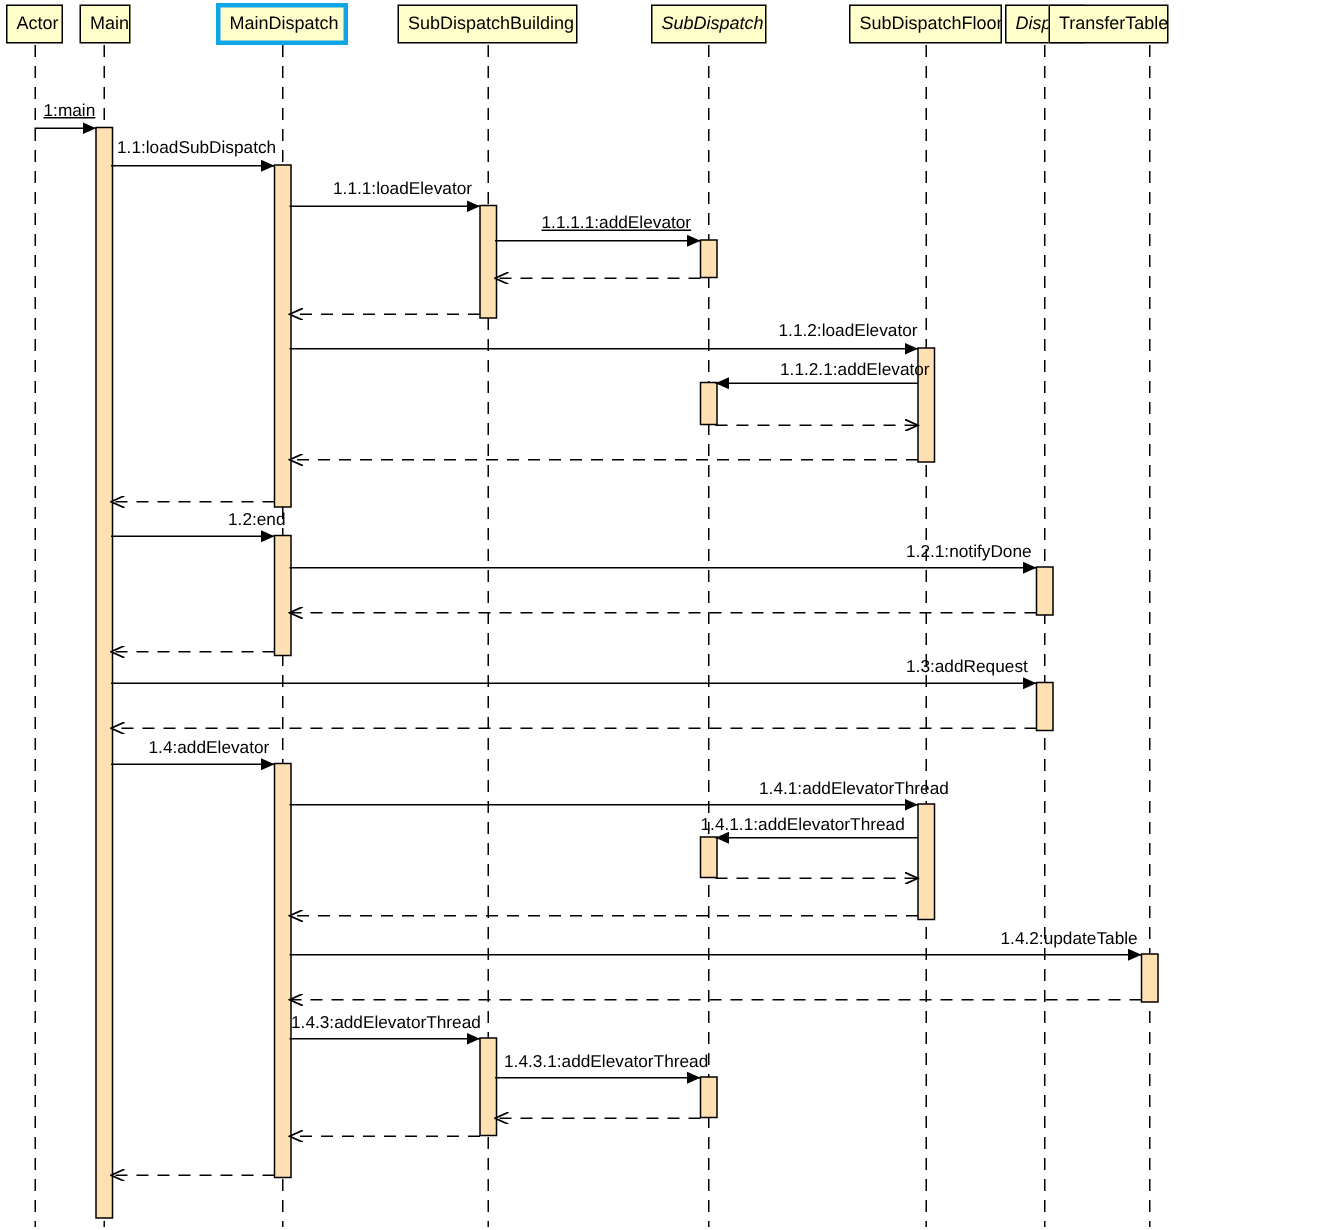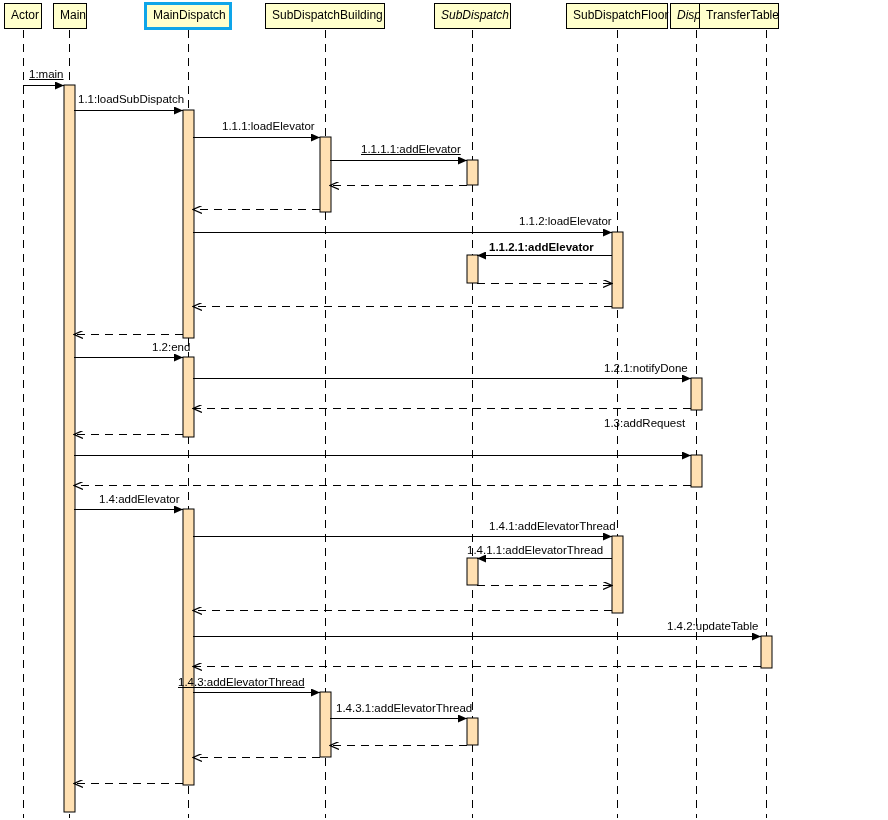"1.1.2.1:addElevator" div.msg-label { font-weight: bold -> none; left: 489px -> 520px }
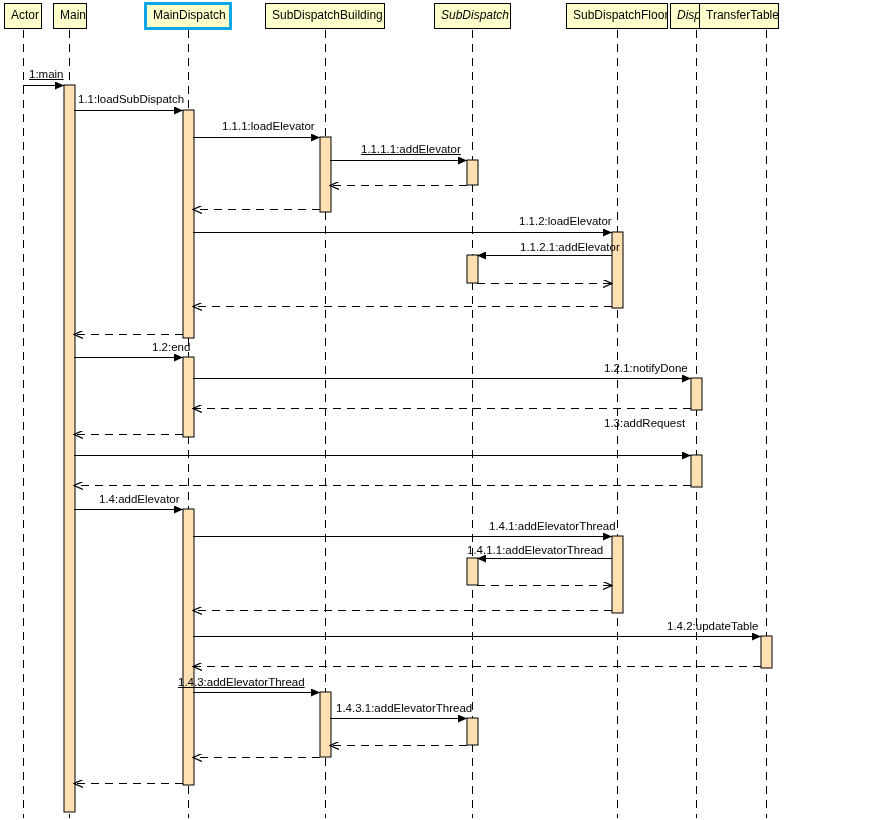"1.3:addRequest" div.msg-label { top: 417px -> 439px }
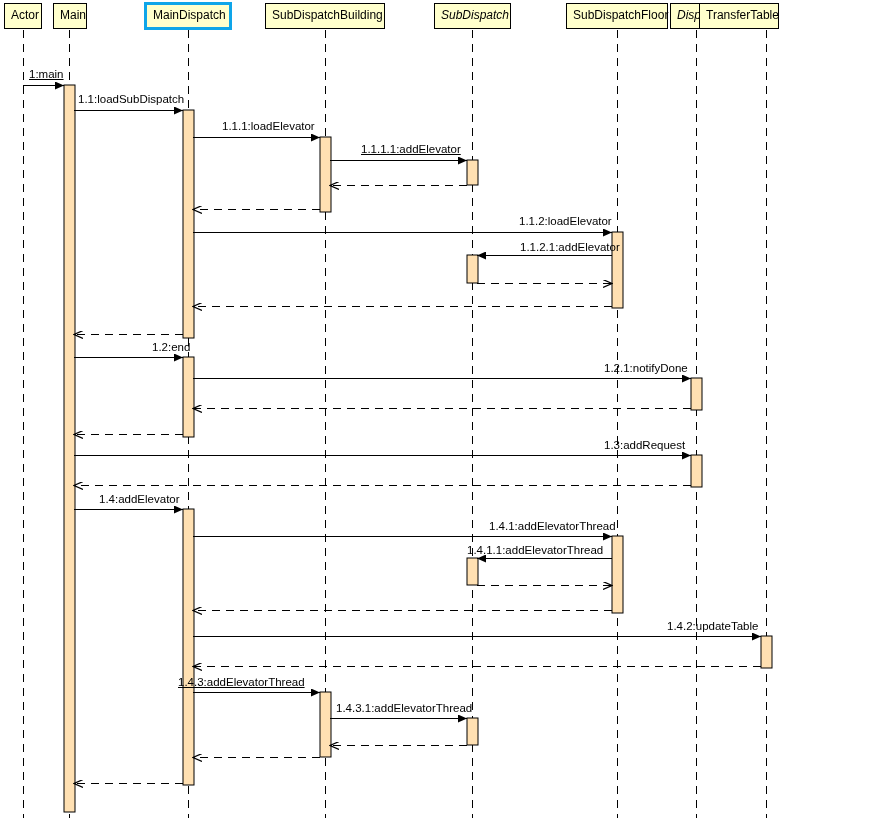"1.4.1:addElevatorThread" div.msg-label { left: 489px -> 506px }
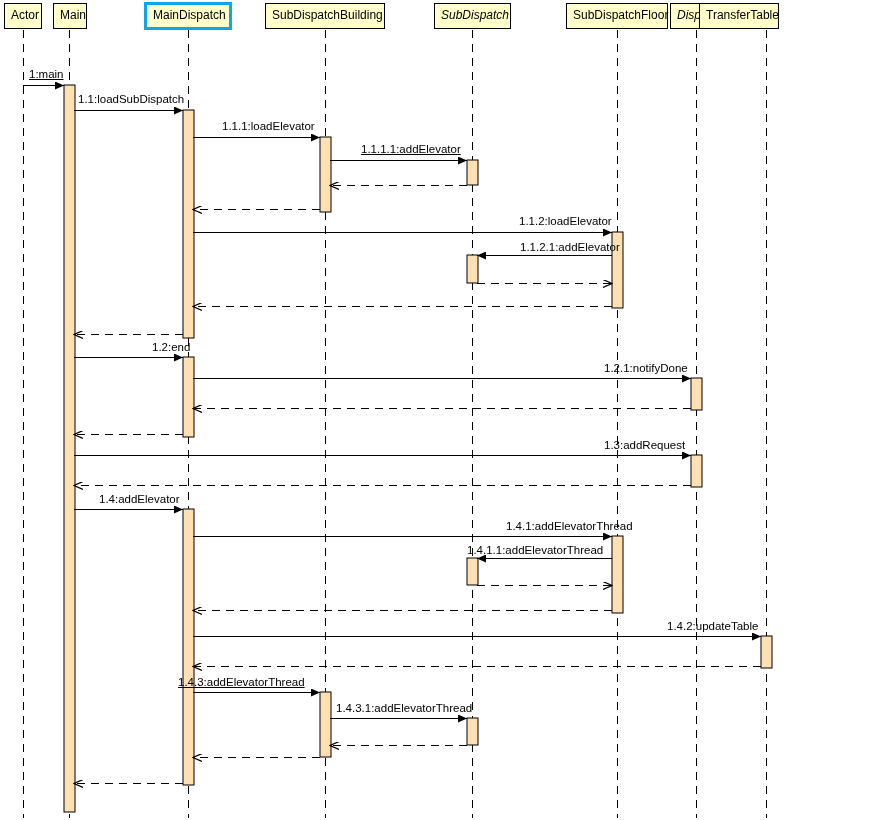"1.4.3:addElevatorThread" div.msg-label { left: 178px -> 194px; text-decoration: underline -> none }
